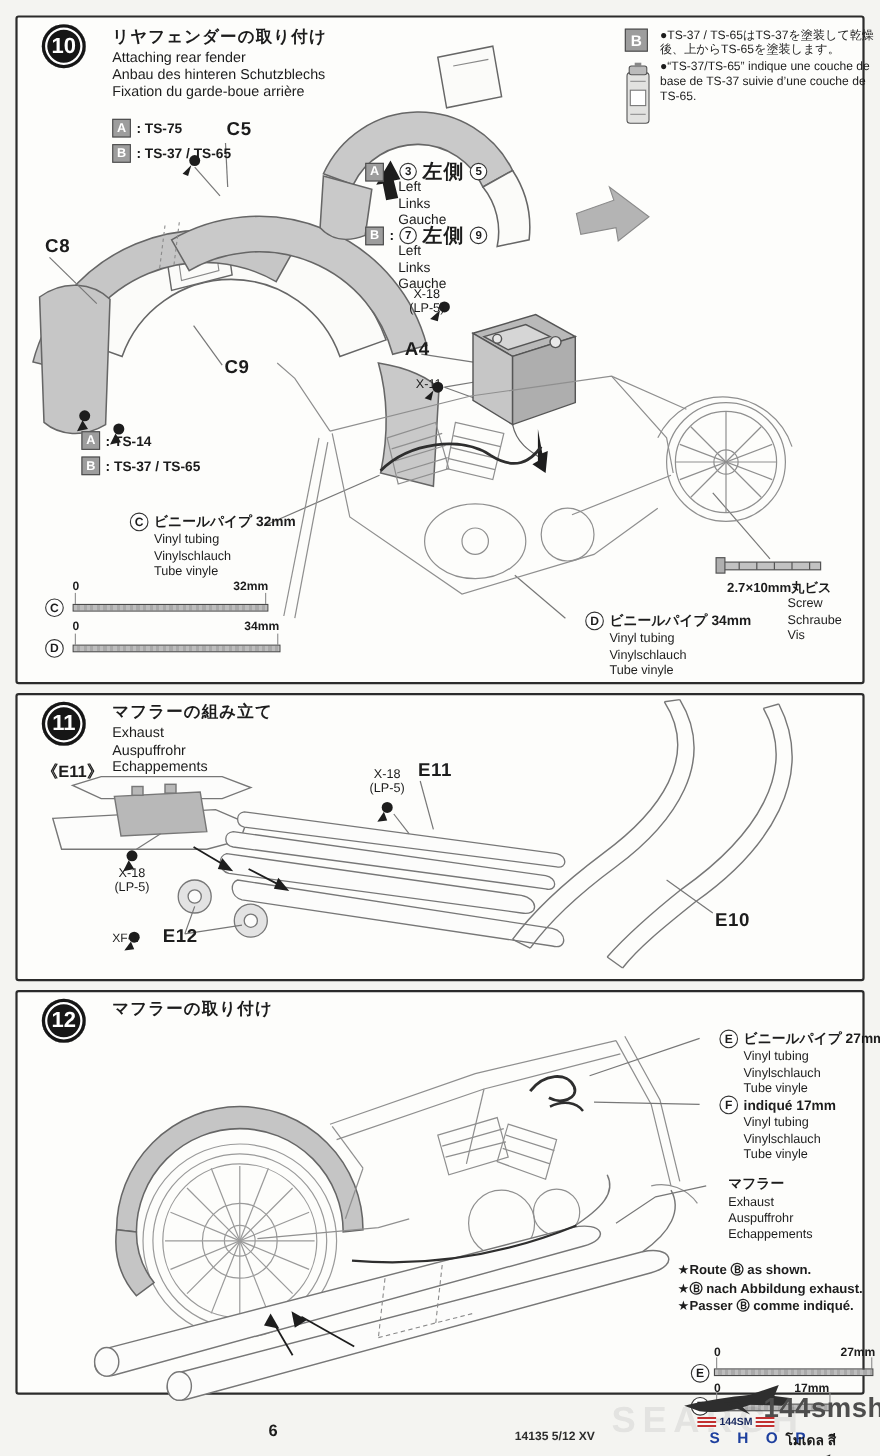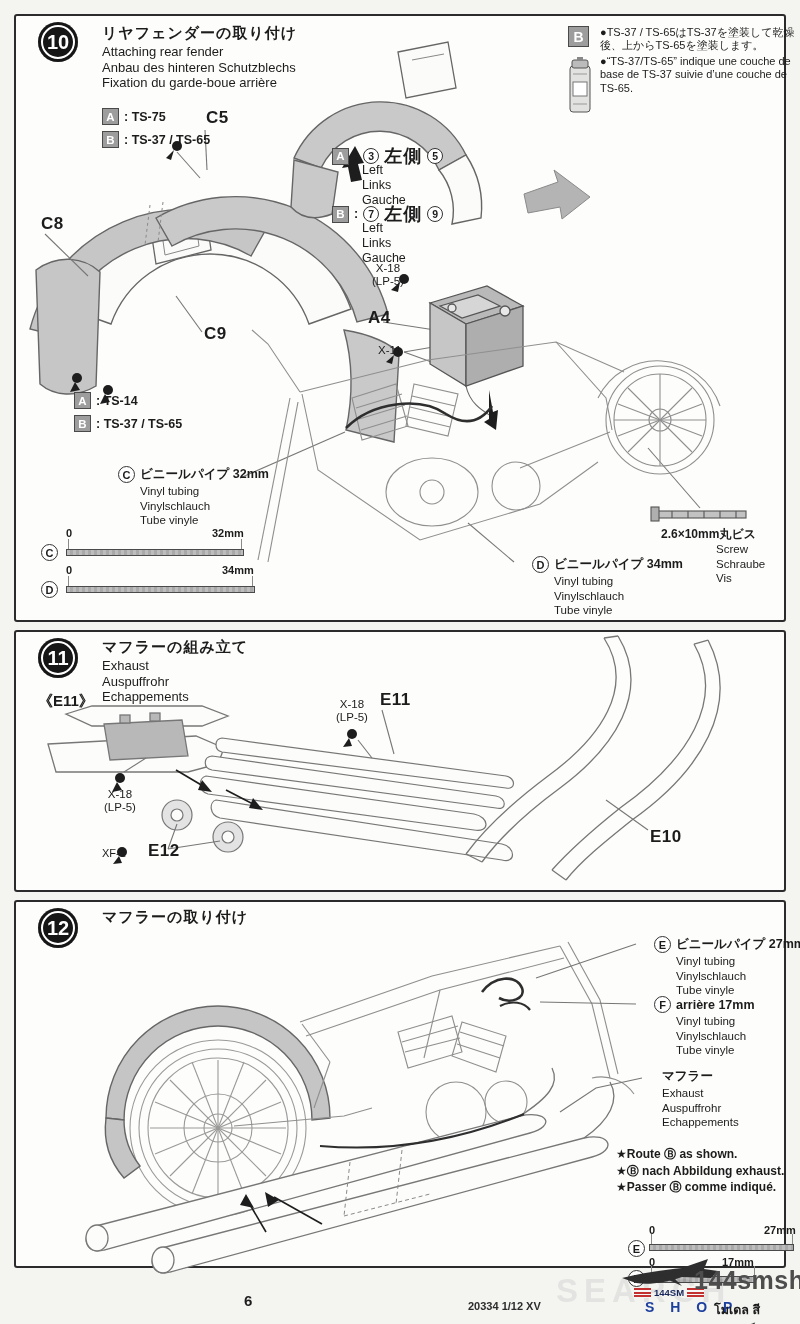"2.6×10mm丸ビス" div.abs { text: 2.6 -> 2.7 }
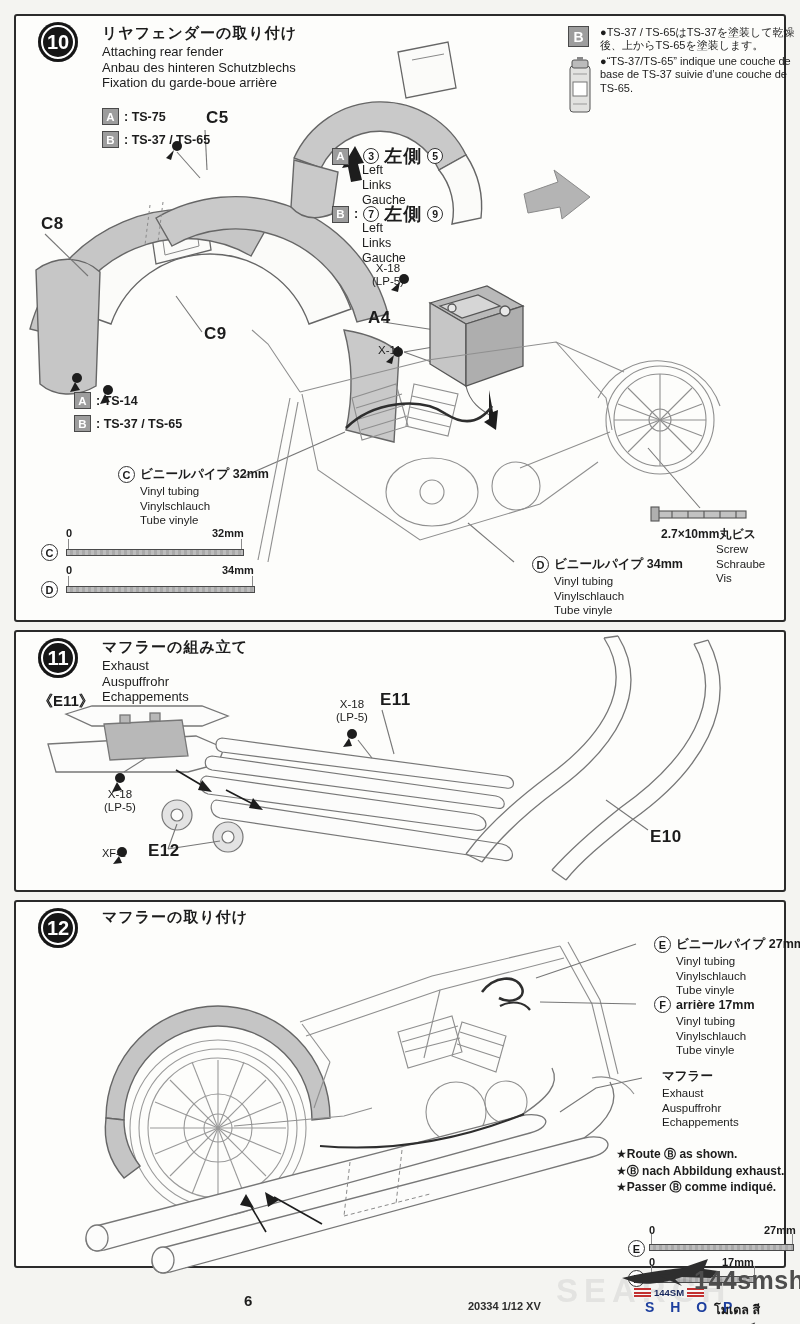"arrière 17mm" span { text: arrière -> indiqué }
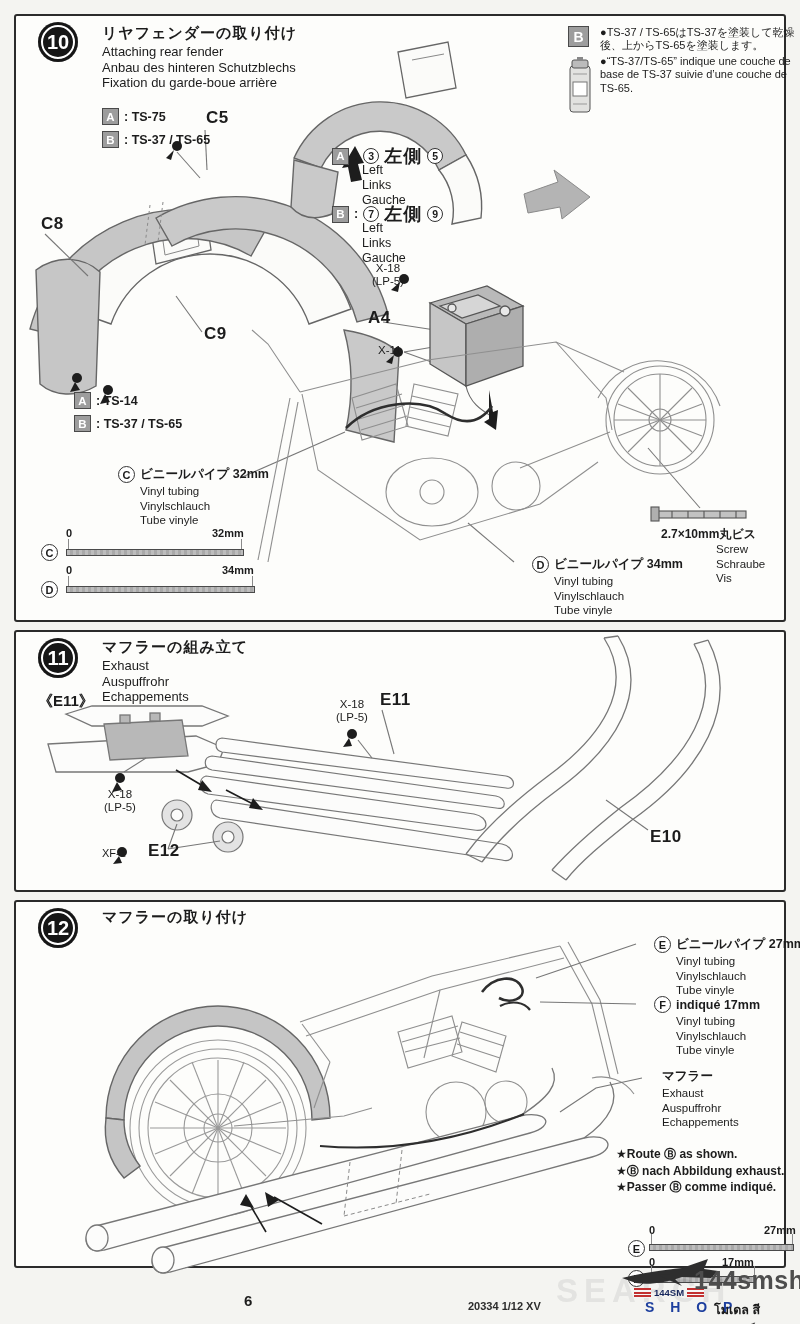"20334 1/12 XV" div.abs { text: 20334  1/12 -> 14135  5/12 }
